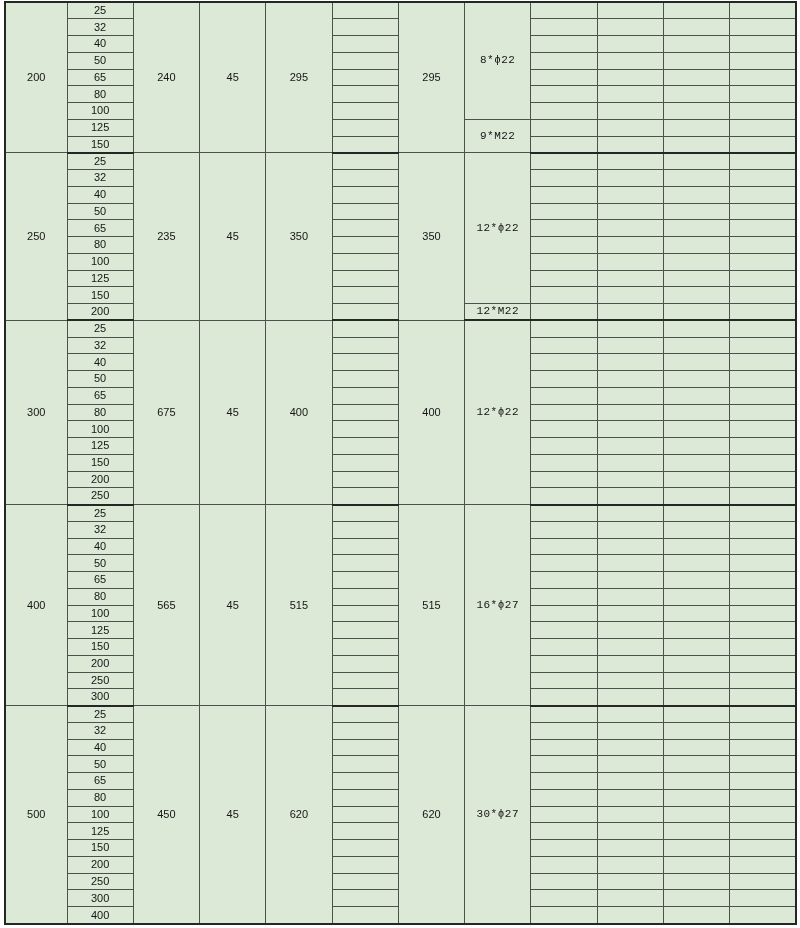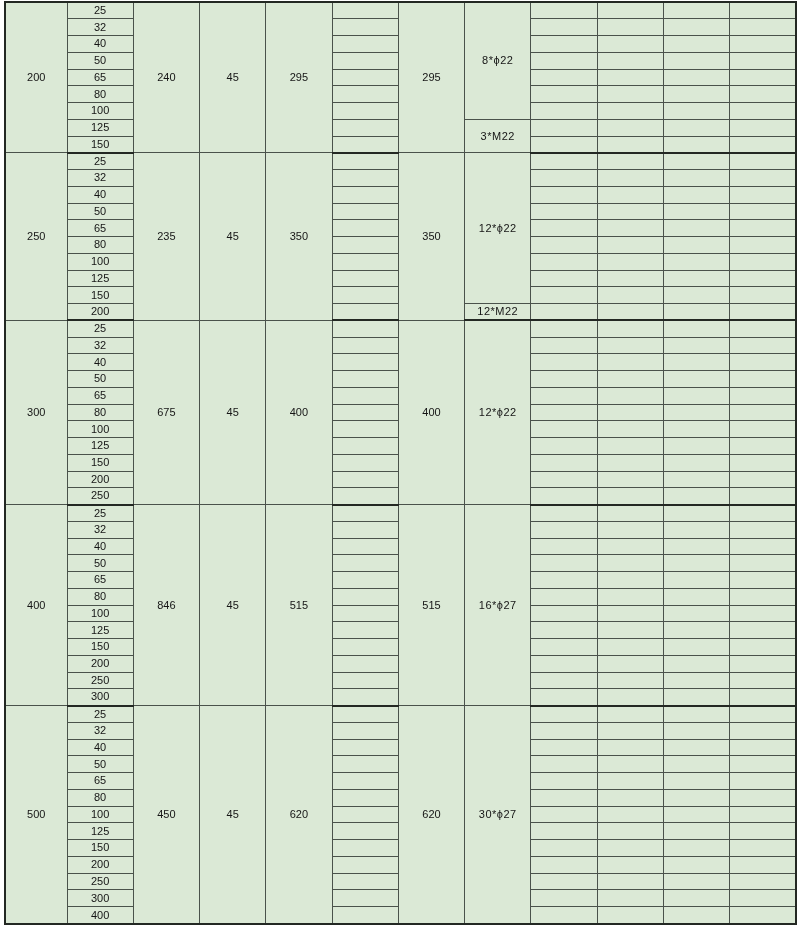"8*ϕ22" td.spec-cell { font-family: none -> Liberation Mono, monospace }
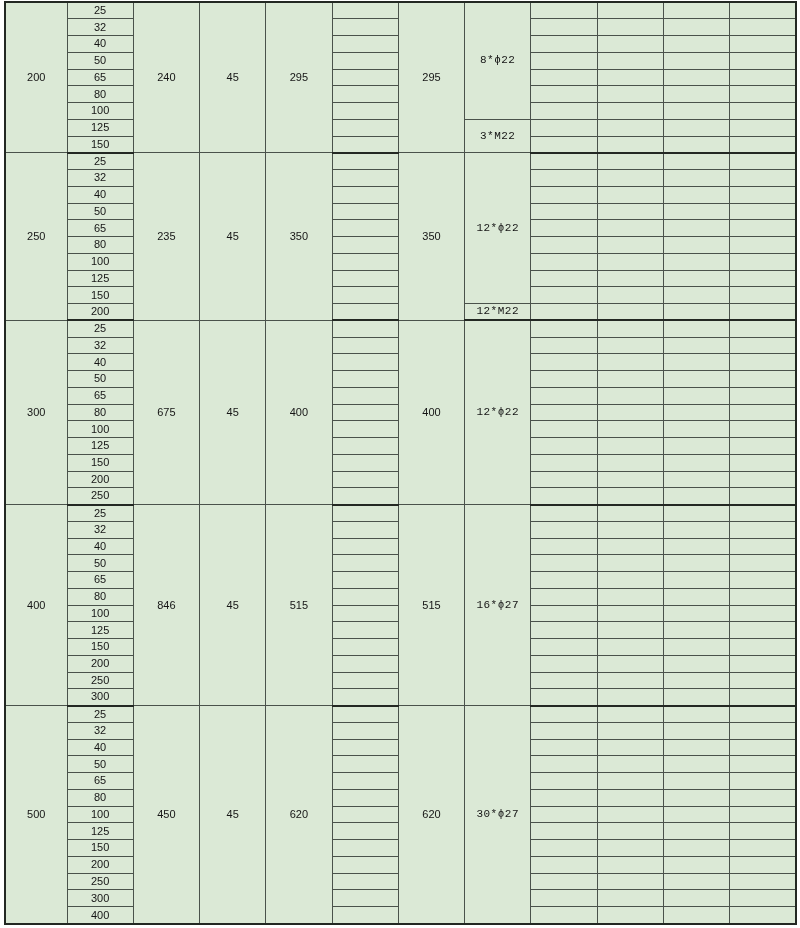"3*M22" td.spec-cell { text: 3 -> 9 }
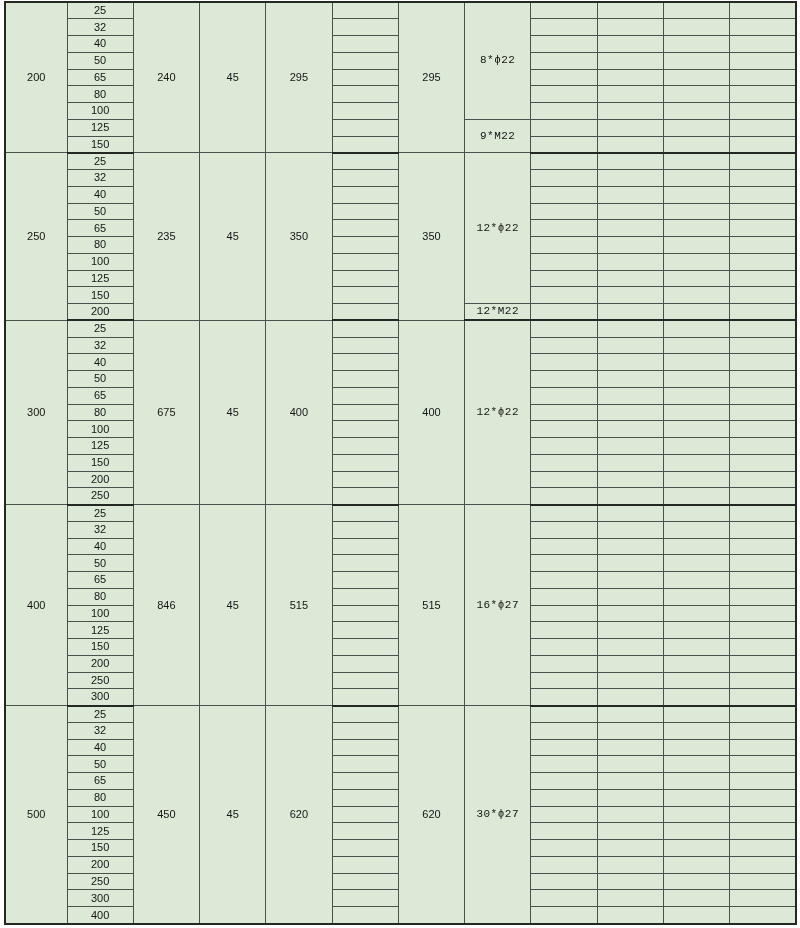"846" td.thick { text: 846 -> 565 }
